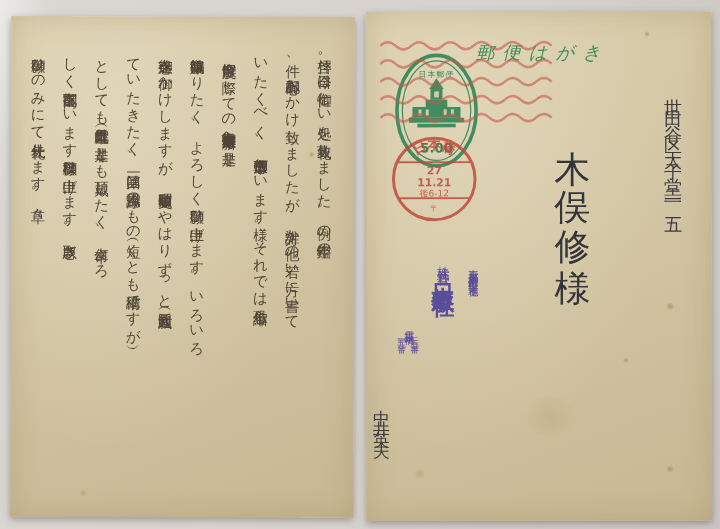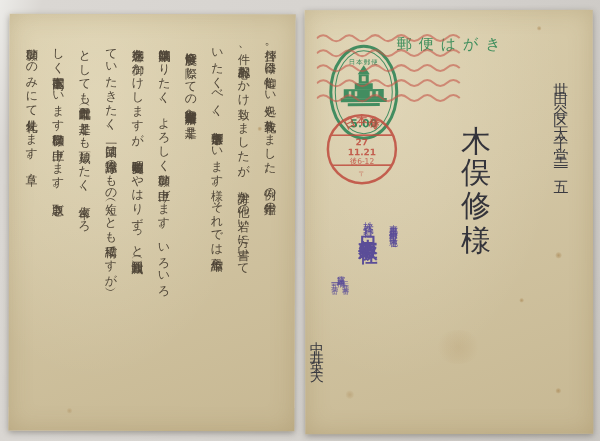"郵便はがき" .hagaki { font-style: none -> italic }
